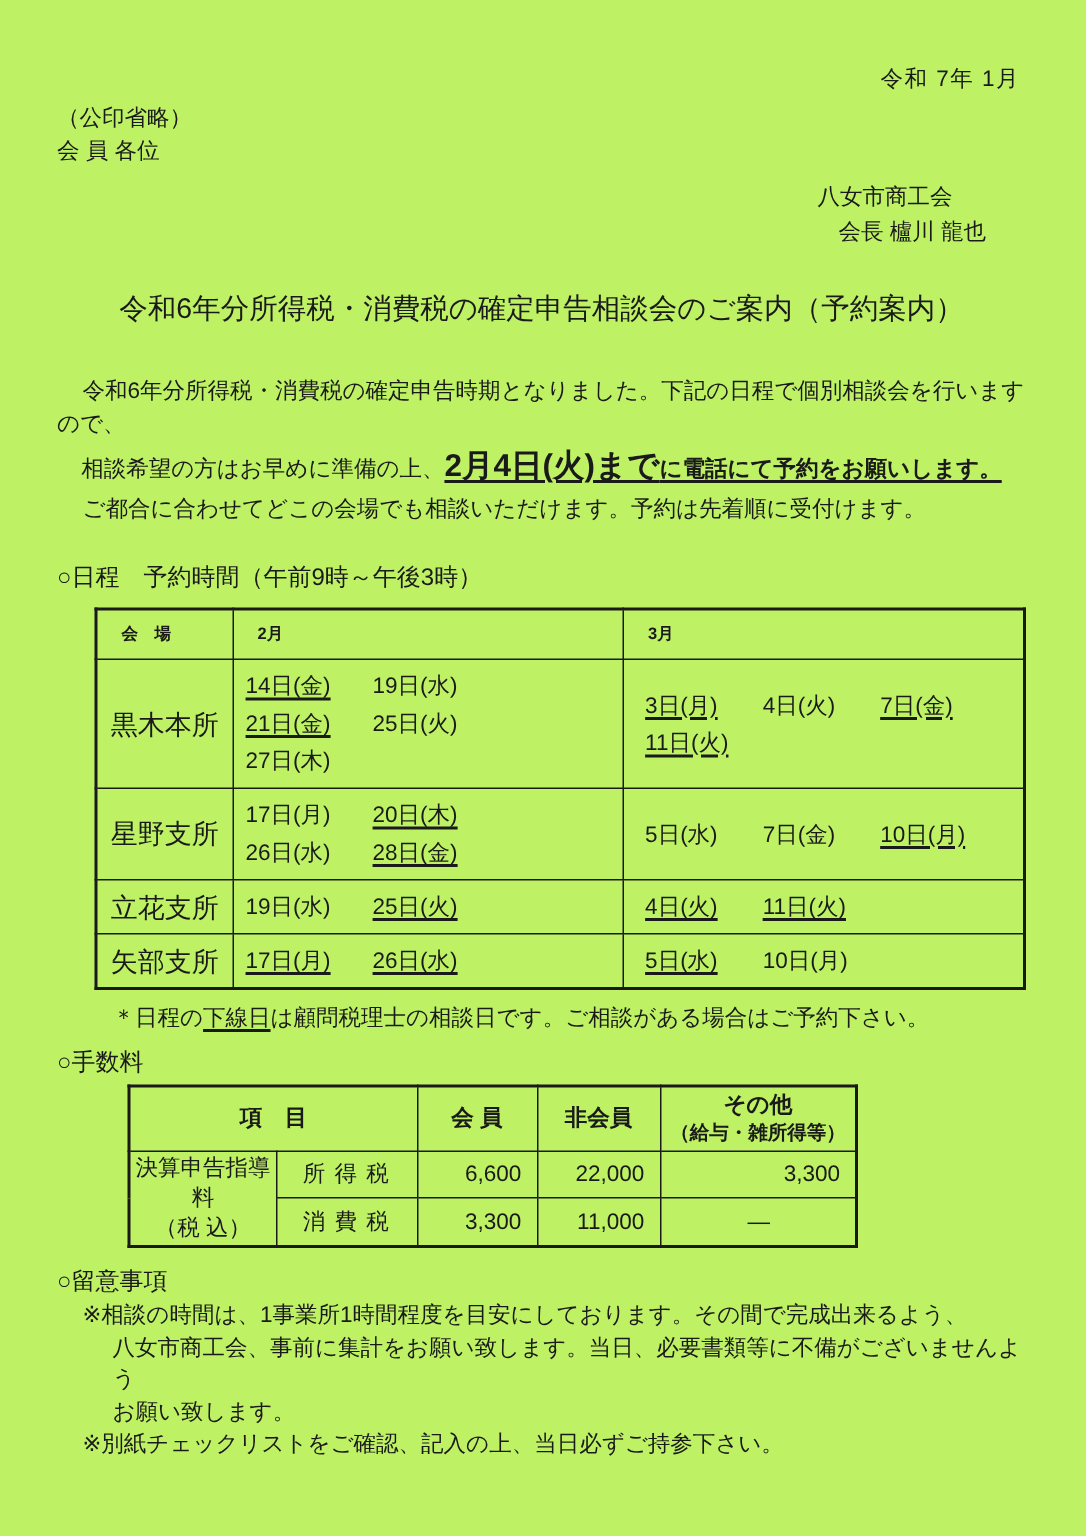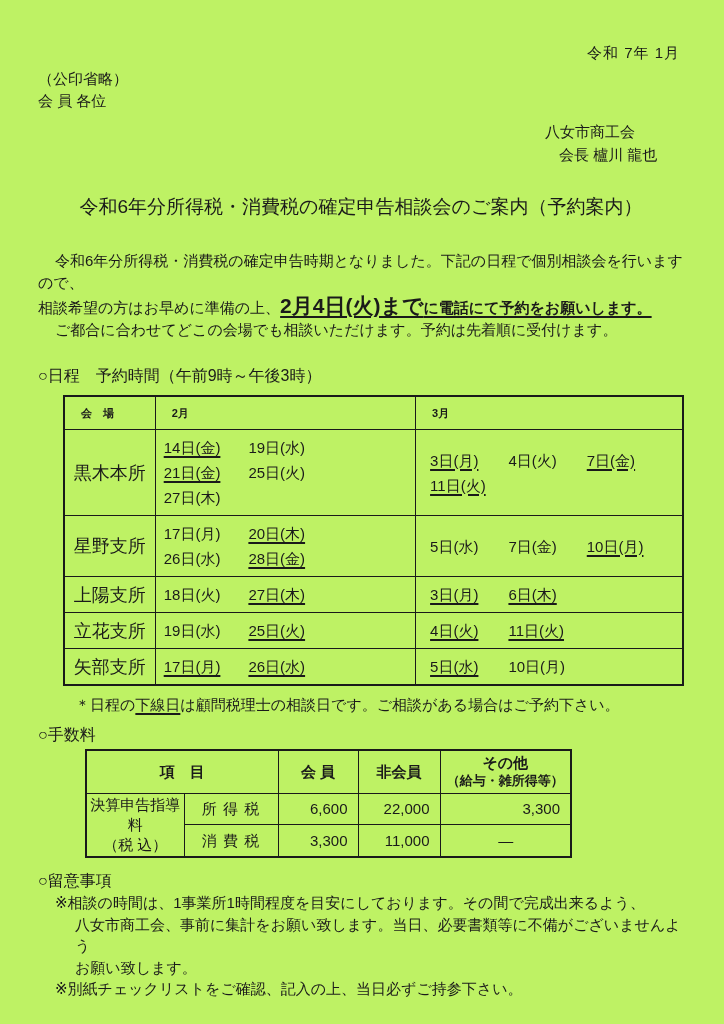"相談希望の方はお早めに準備の上、2月4日(火)までに電話にて予約をお願いします。" .intro .l2 { line-height: 23px -> 33px; text-align: none -> center }
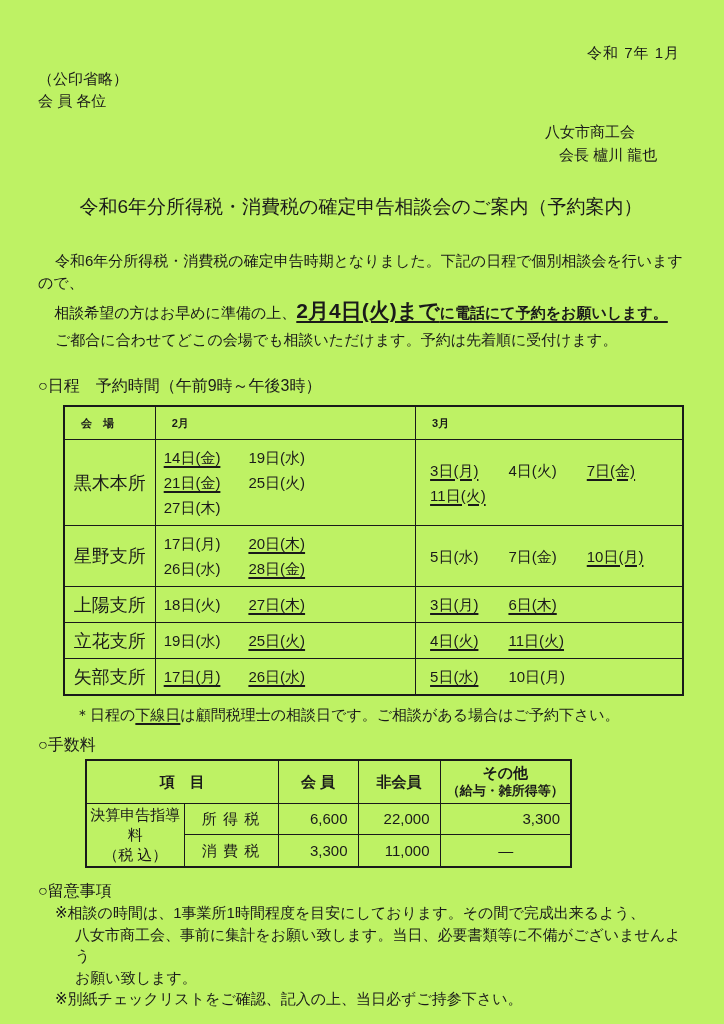"上陽支所" tr { html: <tr> <td>上陽支所</td> <td><span>18日(火)</span><span>27日(木)</span></td> <td><span>3日(月)</span><span>6日(木)</span></td> </tr> -> none }
